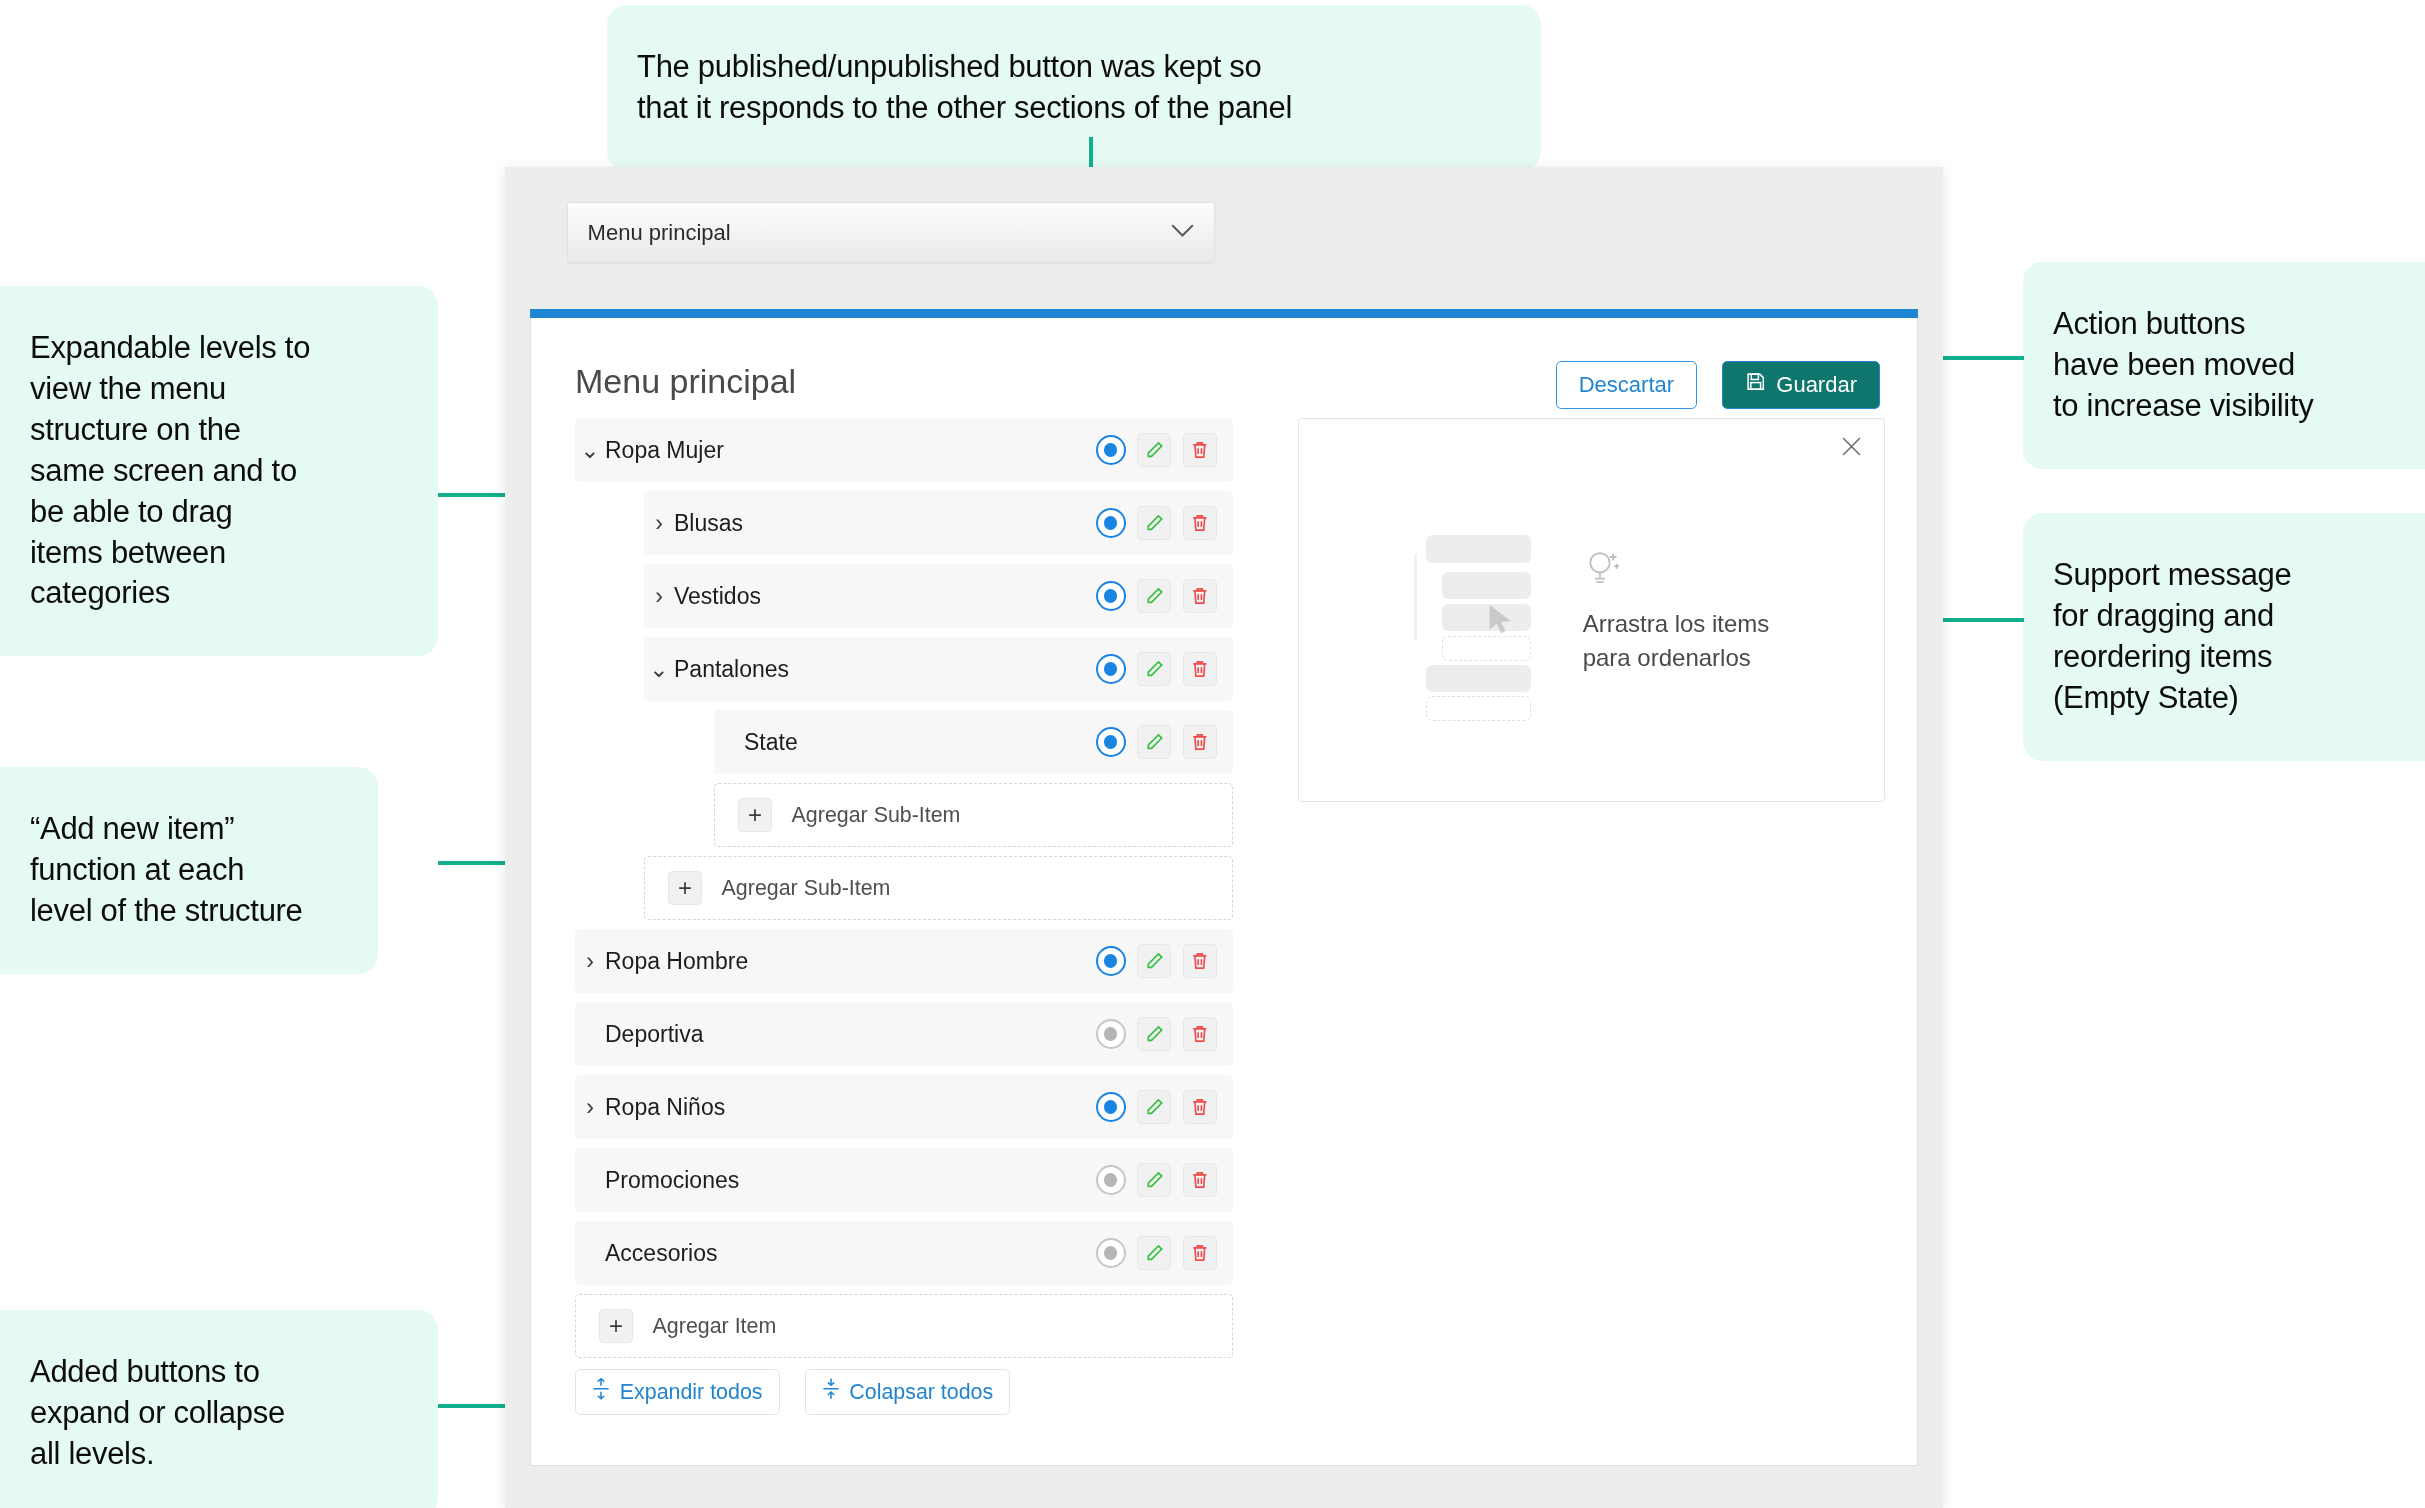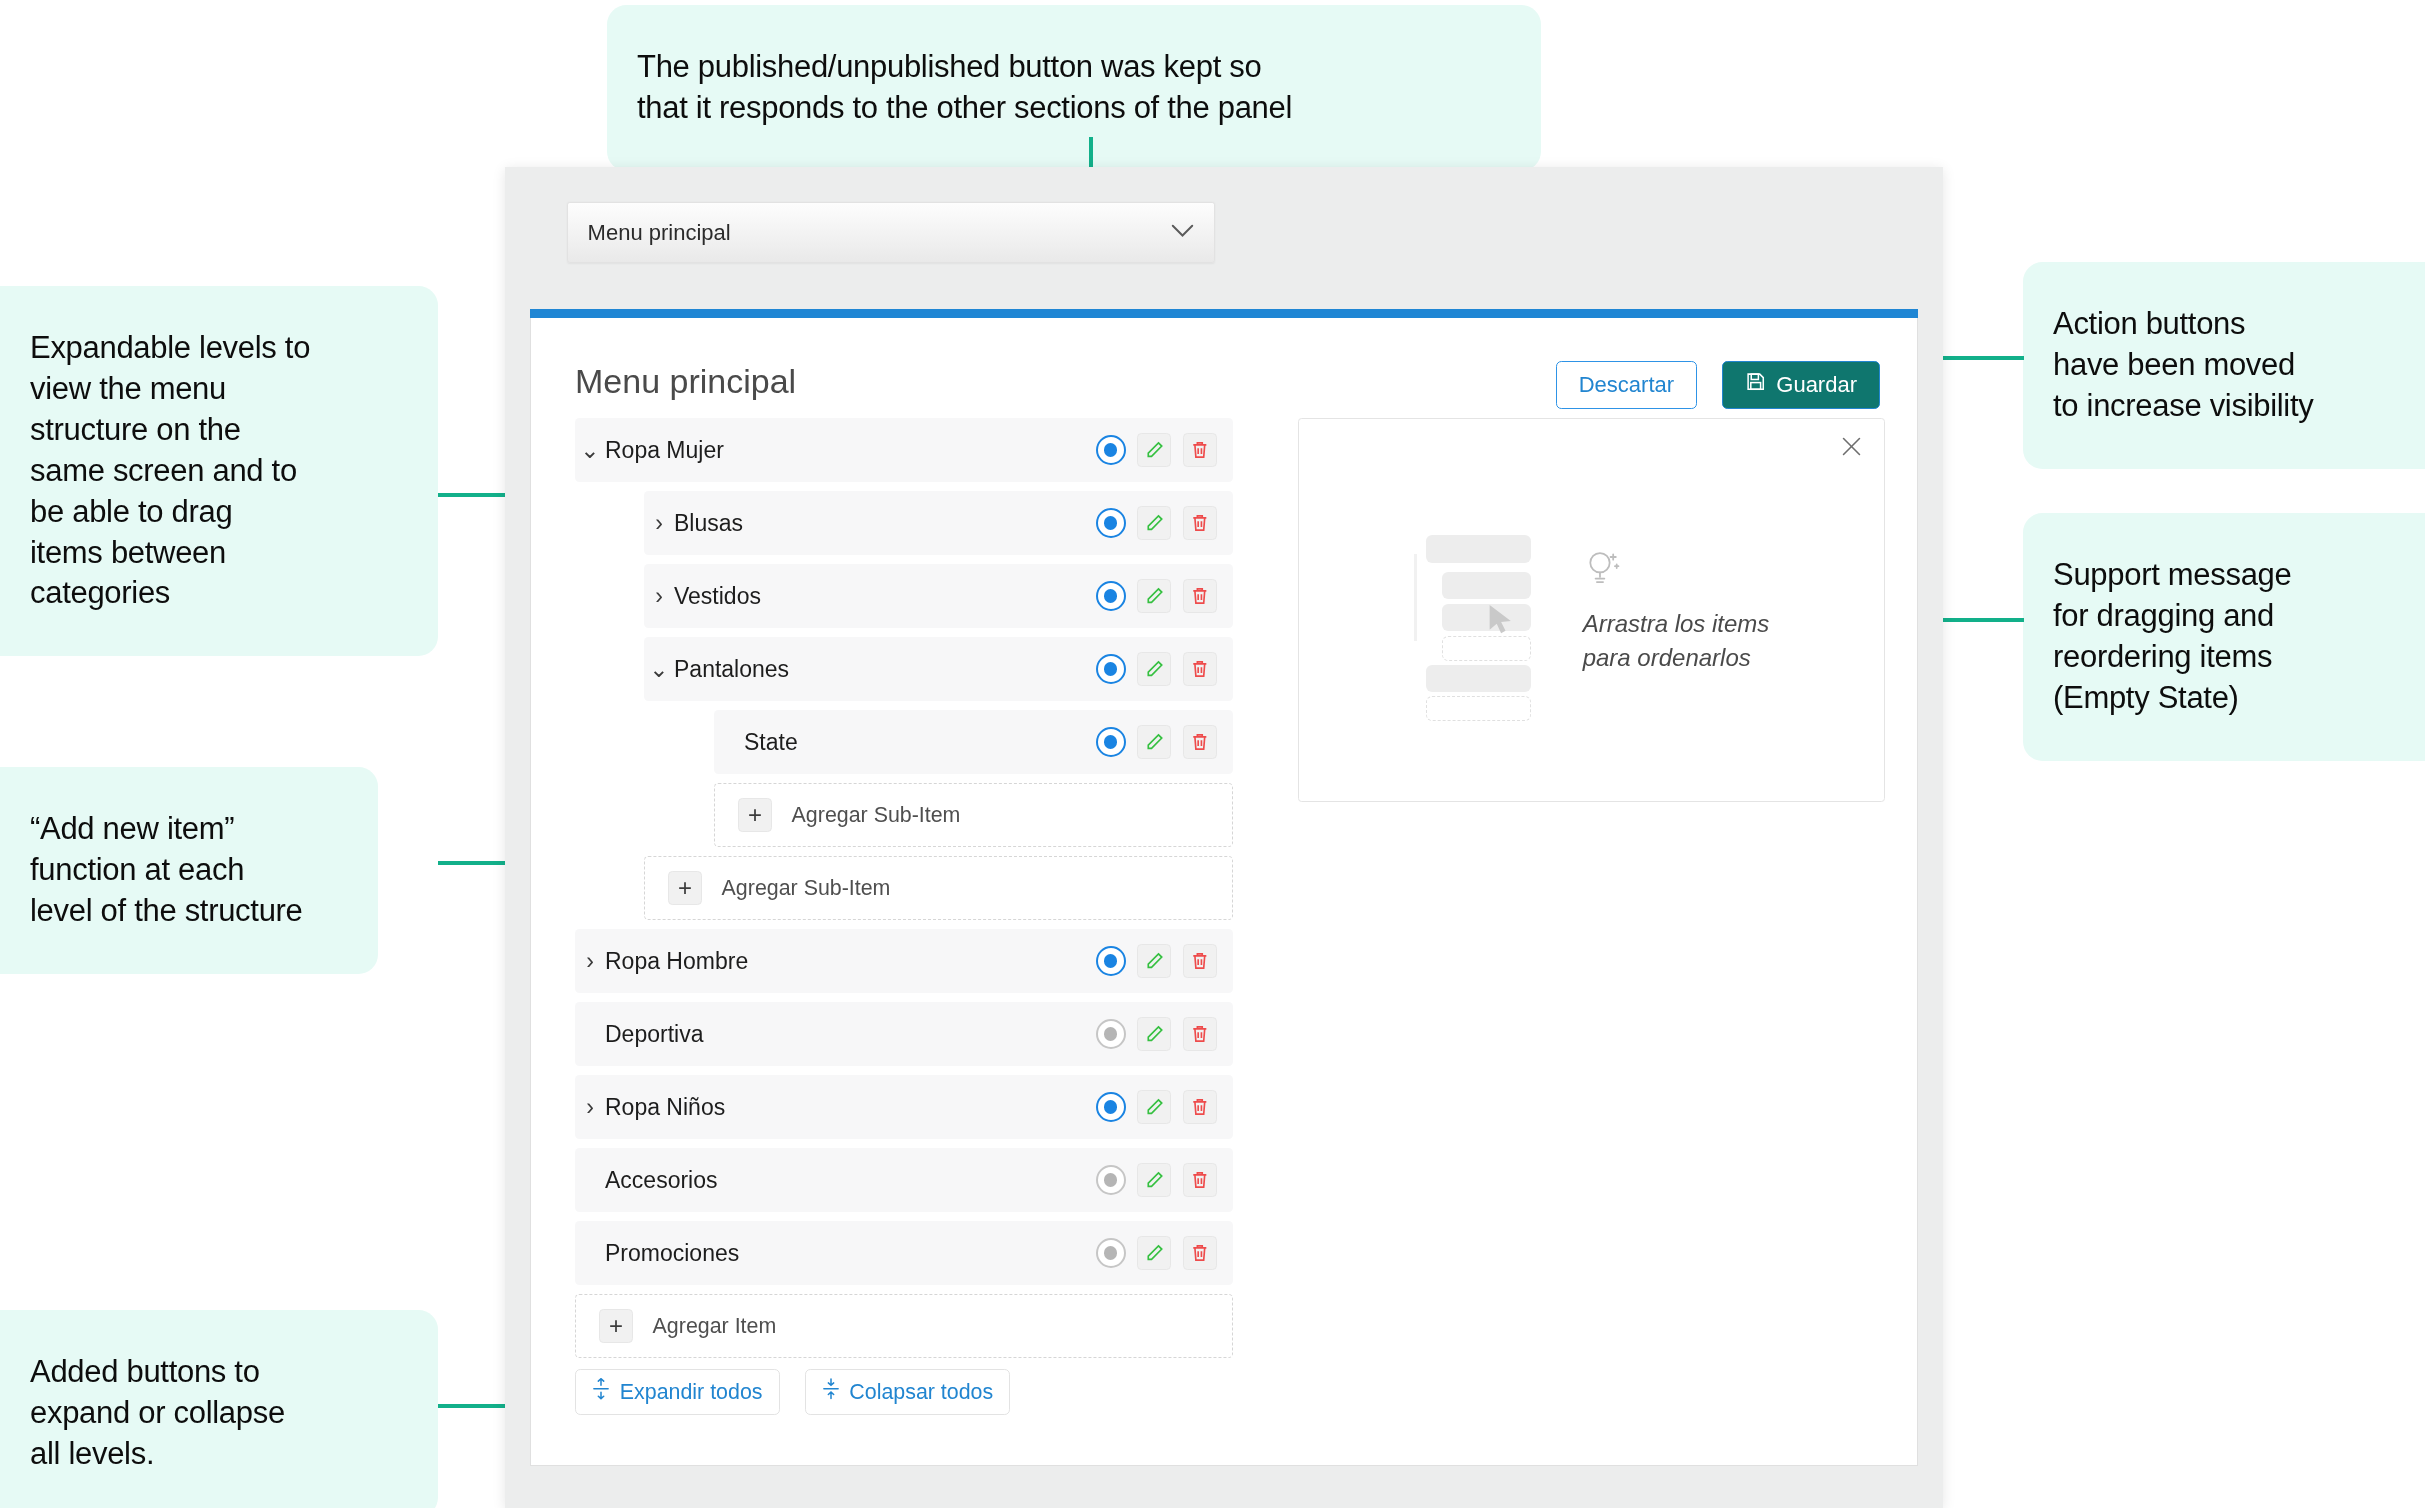"Arrastra los items" .empty-text { font-style: italic -> none }
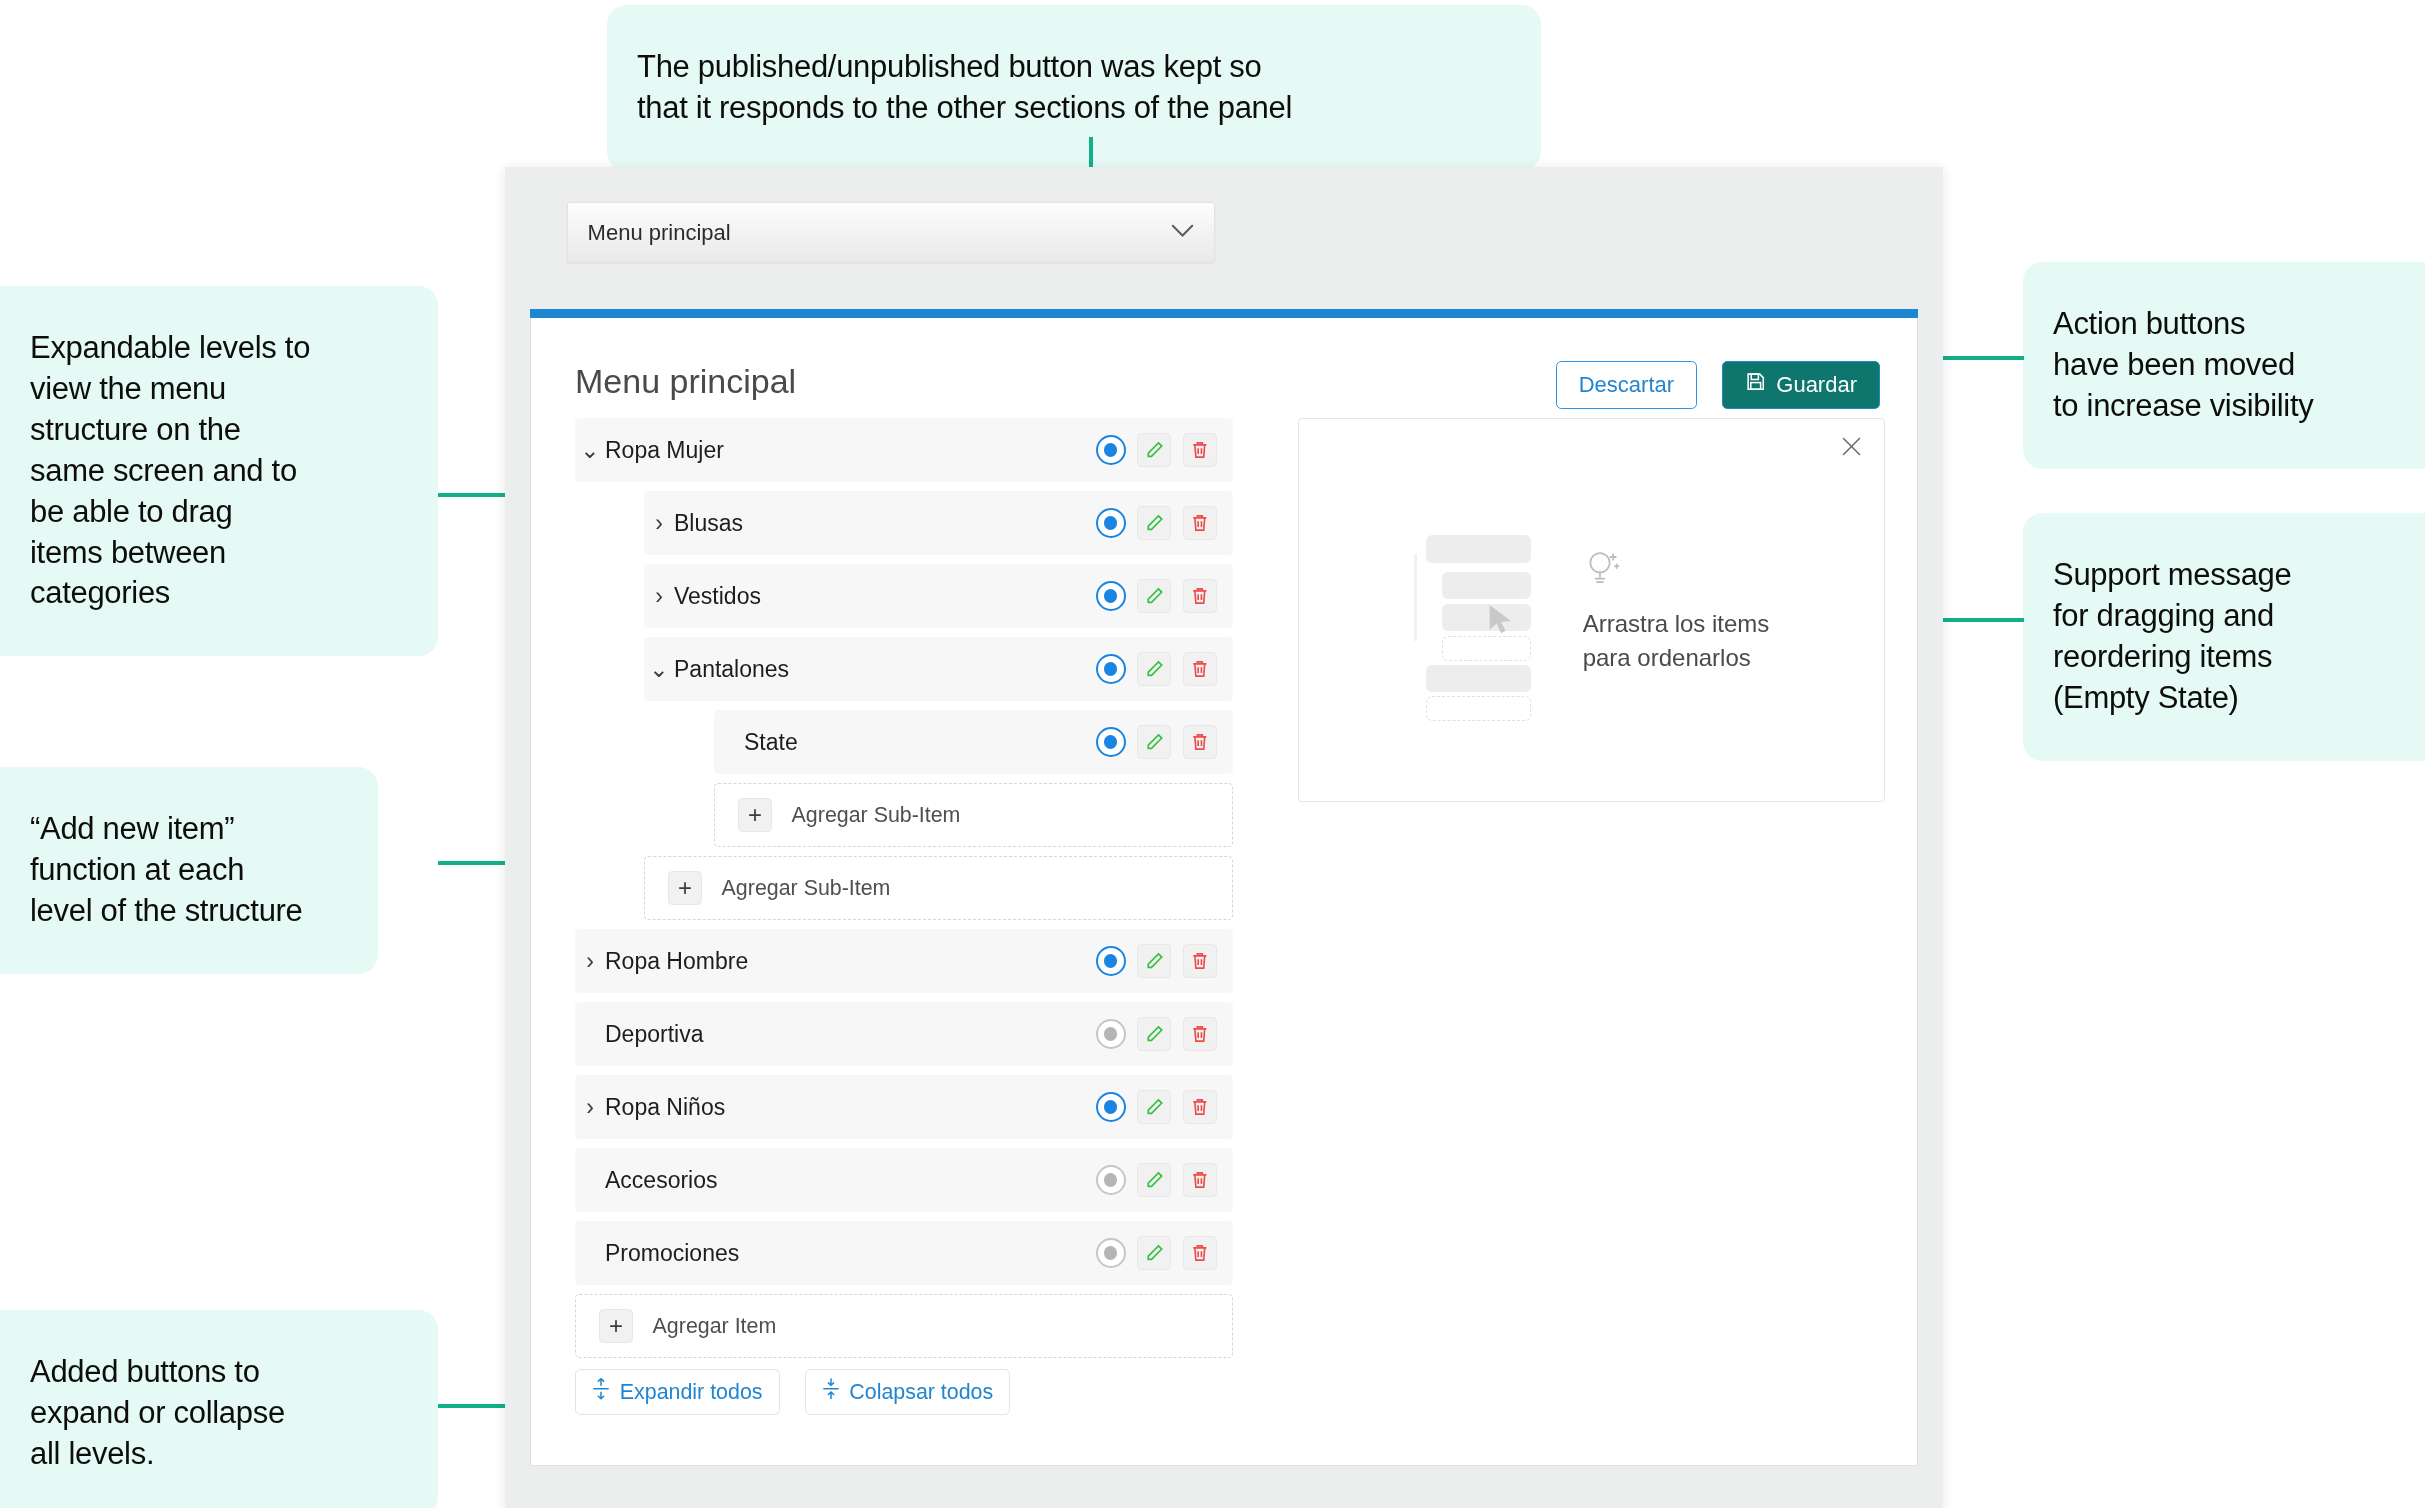"Accesorios" div.row { order: before "Promociones" -> after "Promociones" }
